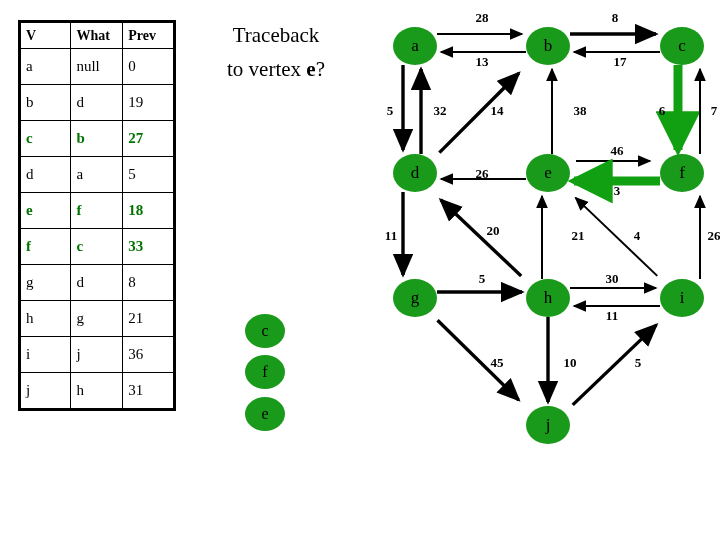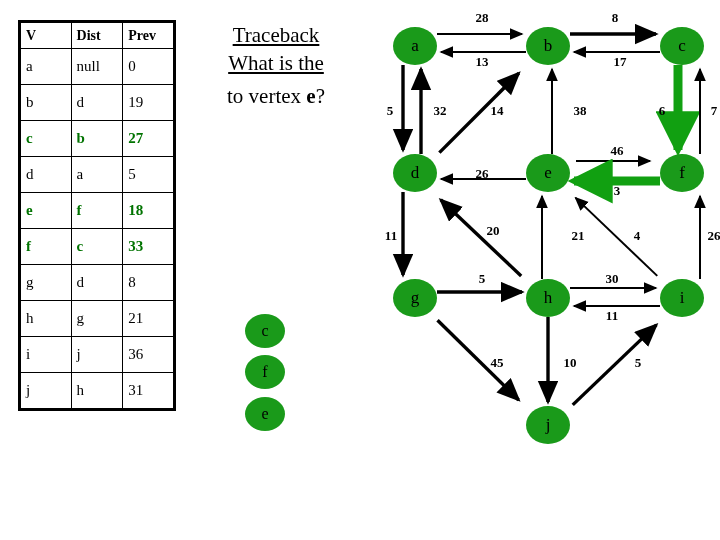"Dist" th { text: Dist -> What }
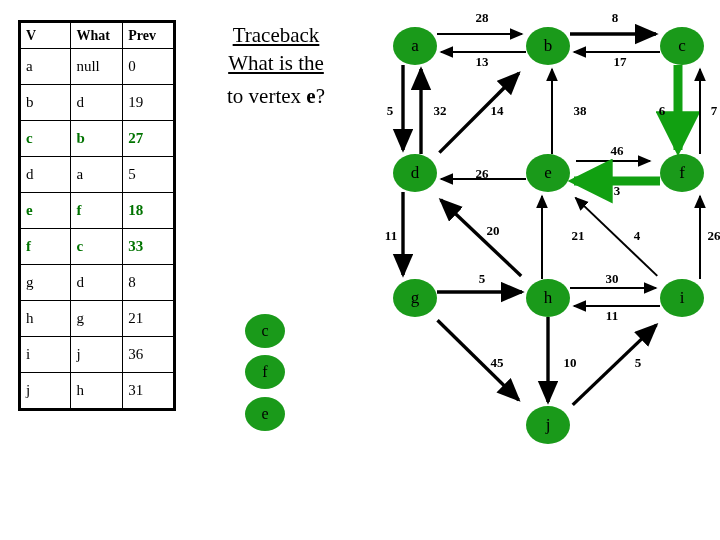"Traceback" #question .q-line { text-decoration: underline -> none }
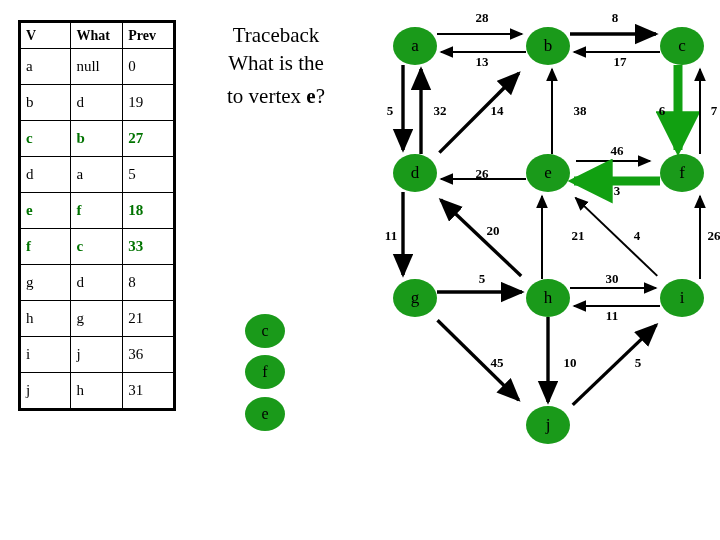"What is the" span.q-line { html: <span>What is the</span> -> none }
